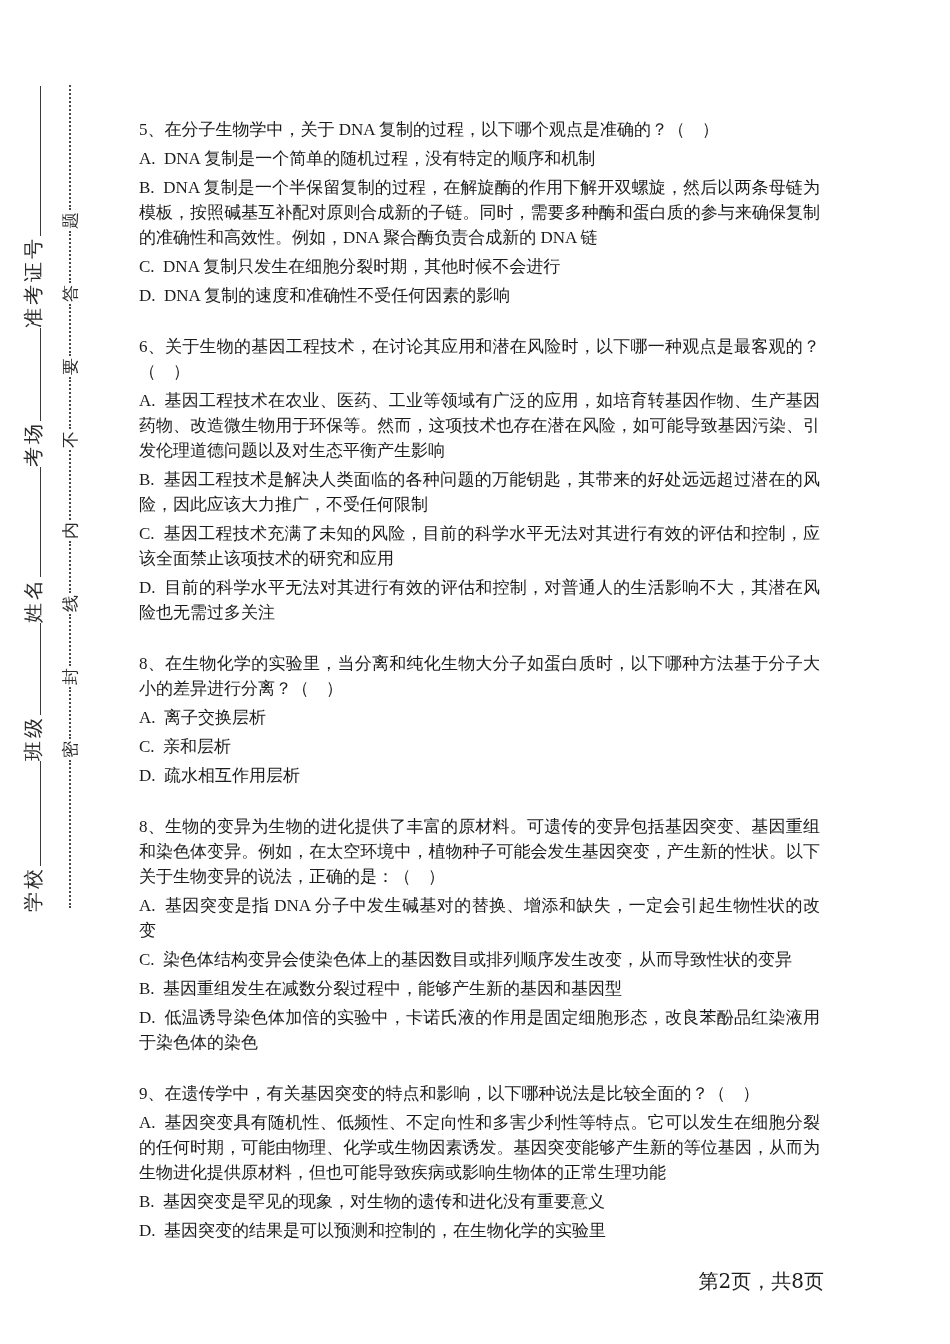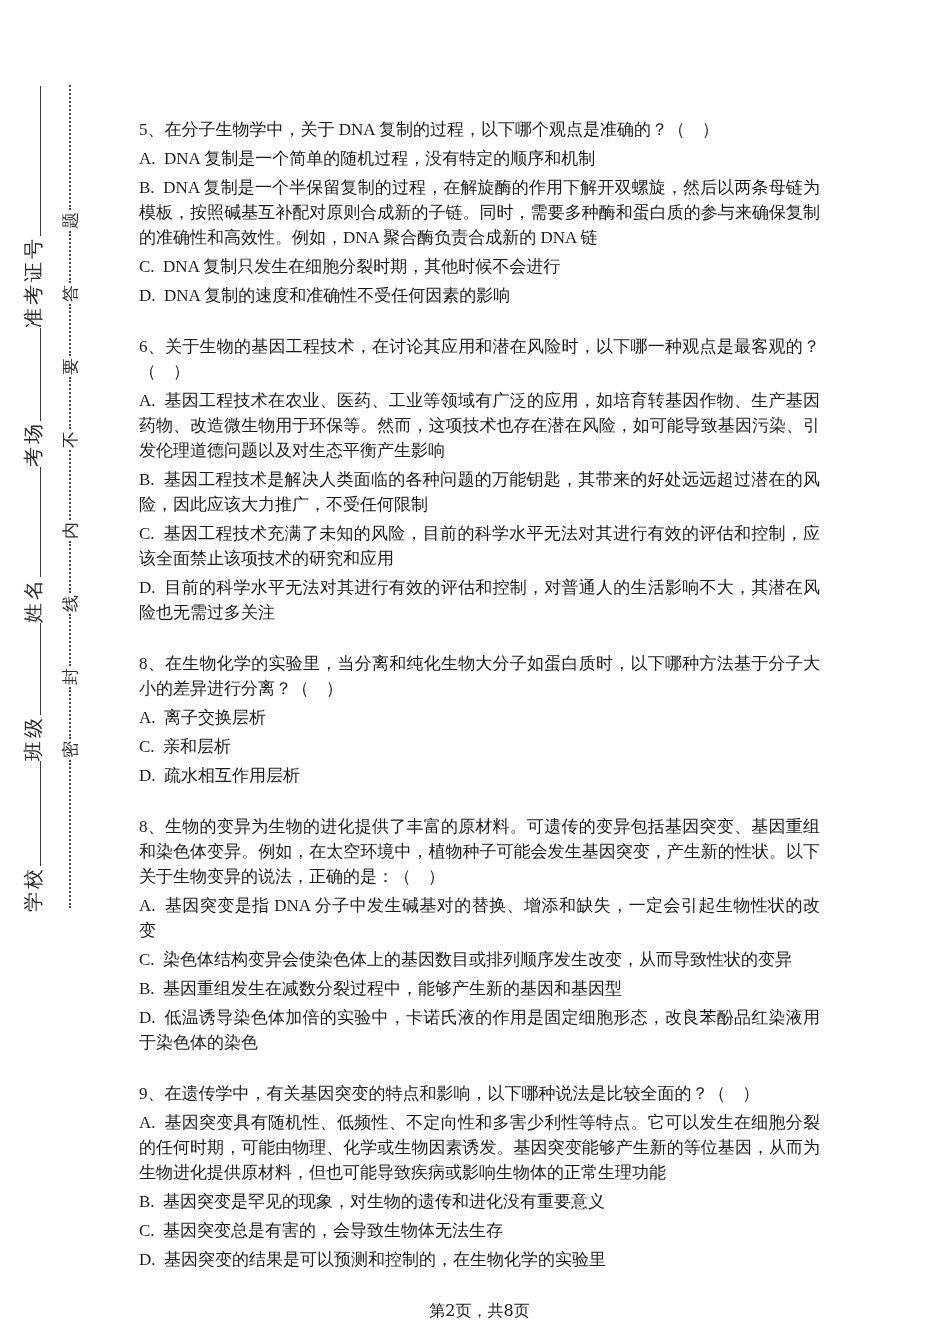"C. 基因突变总是有害的，会导致生物体无法生存" p { html: <p>C. 基因突变总是有害的，会导致生物体无法生存</p> -> none }
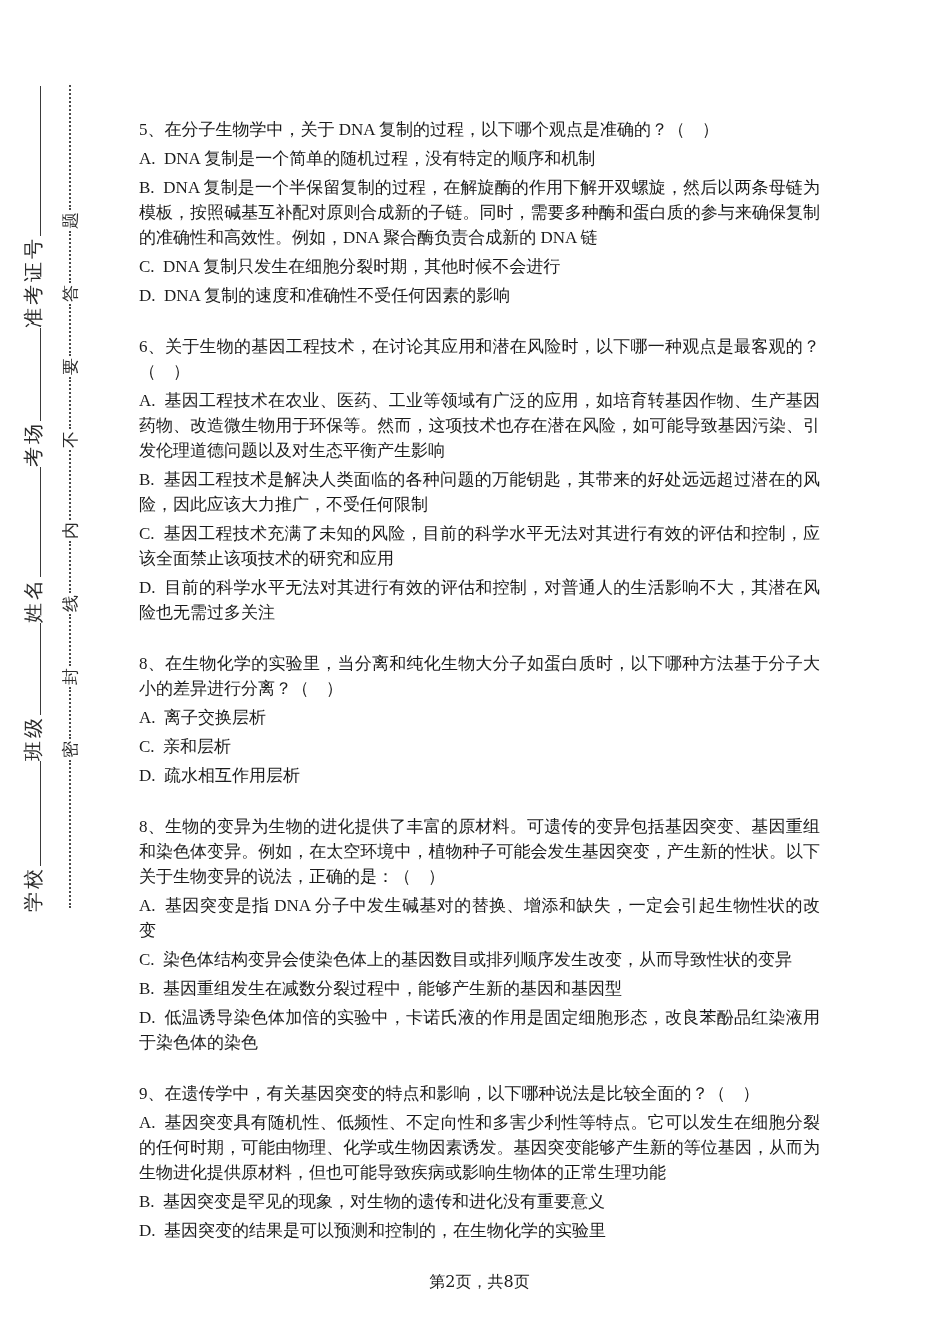"第2页，共8页" .footer { font-size: 16px -> 20px; text-align: center -> right }
